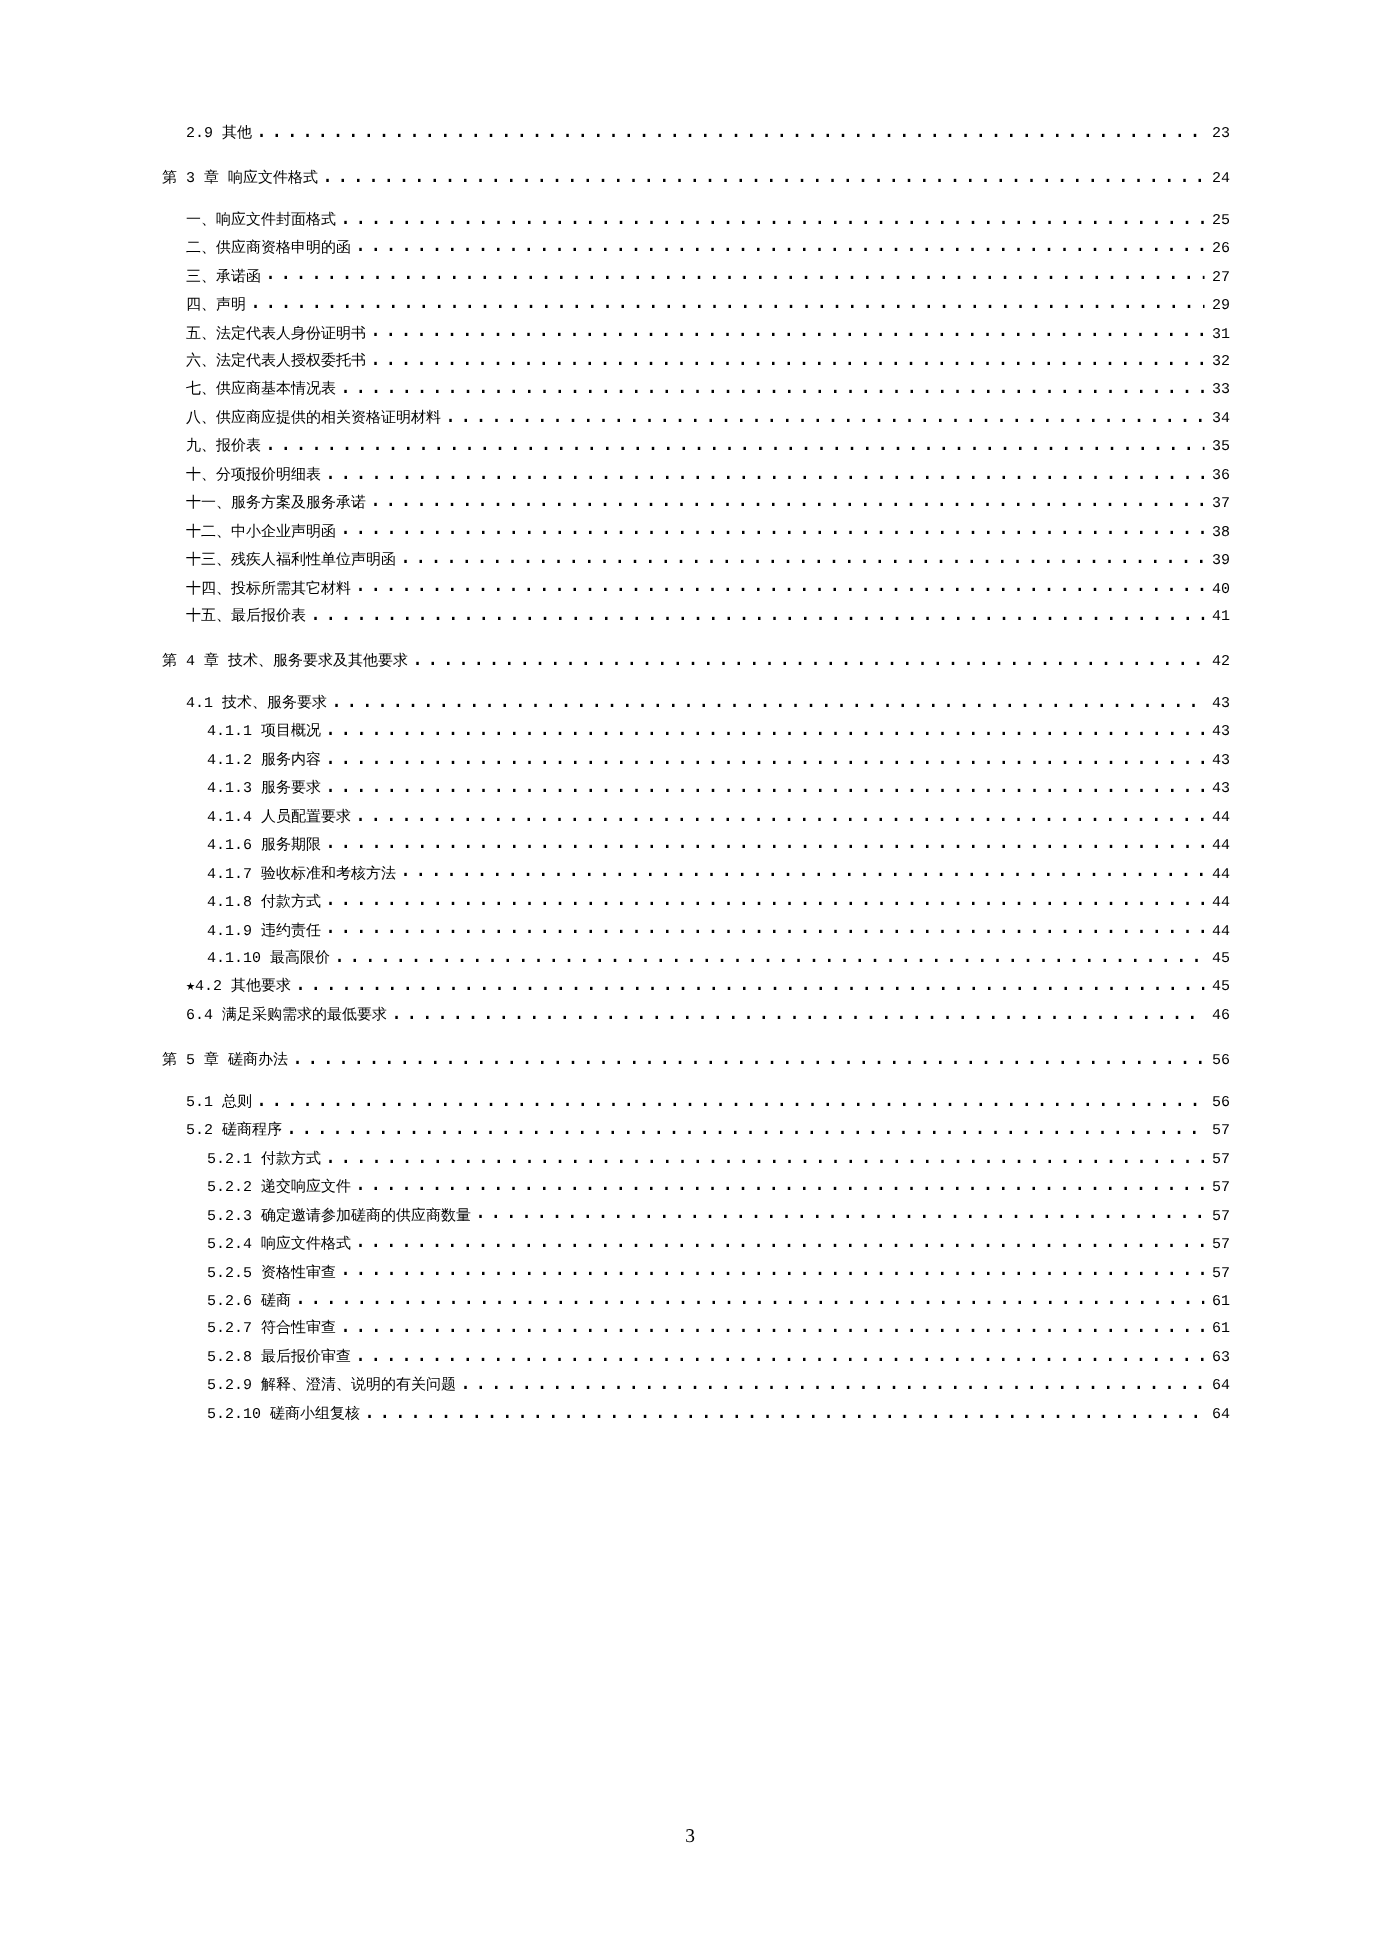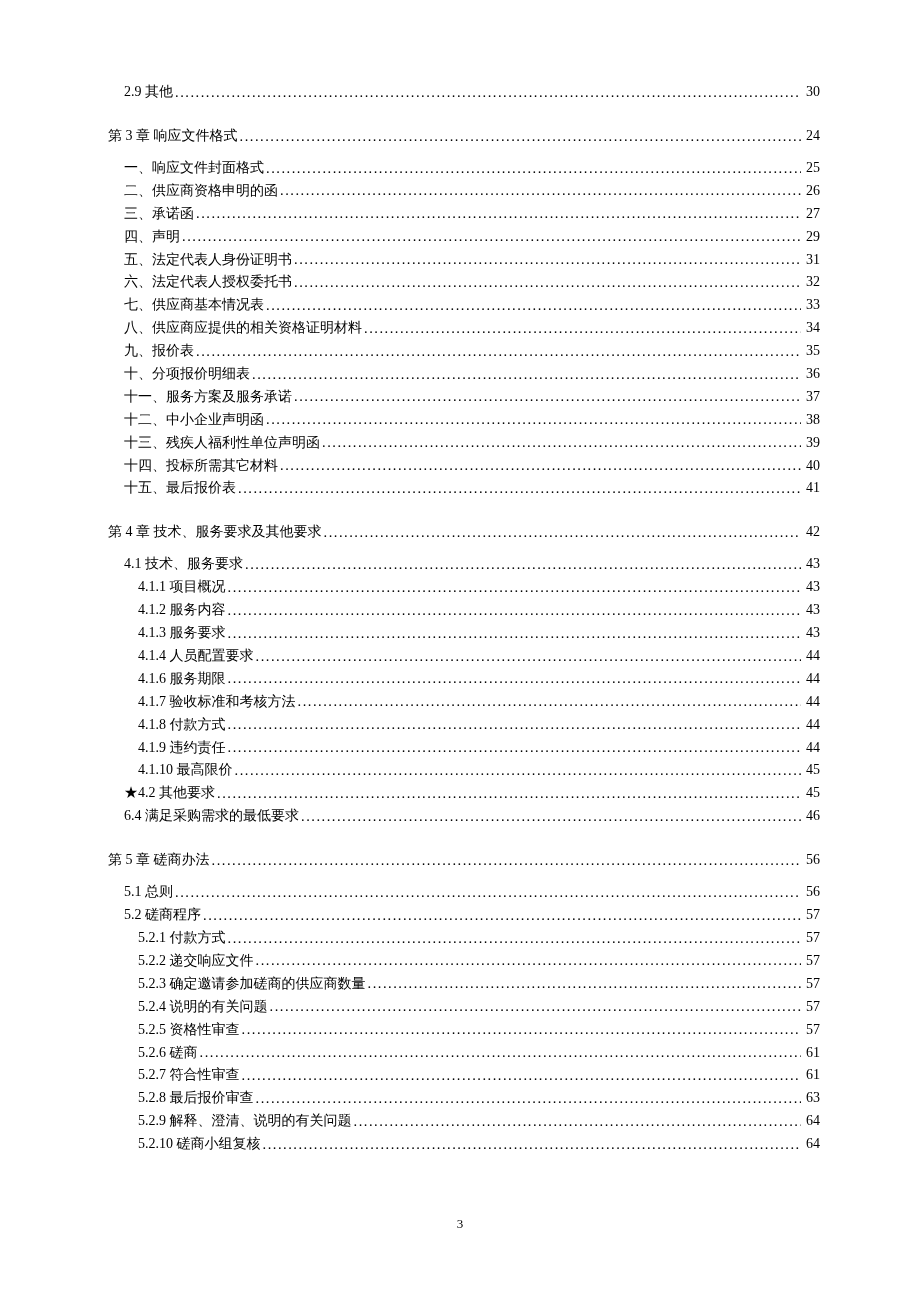"2.9 其他" .toc-line { font-family: none -> Liberation Mono, monospace; font-size: 14px -> 10px }
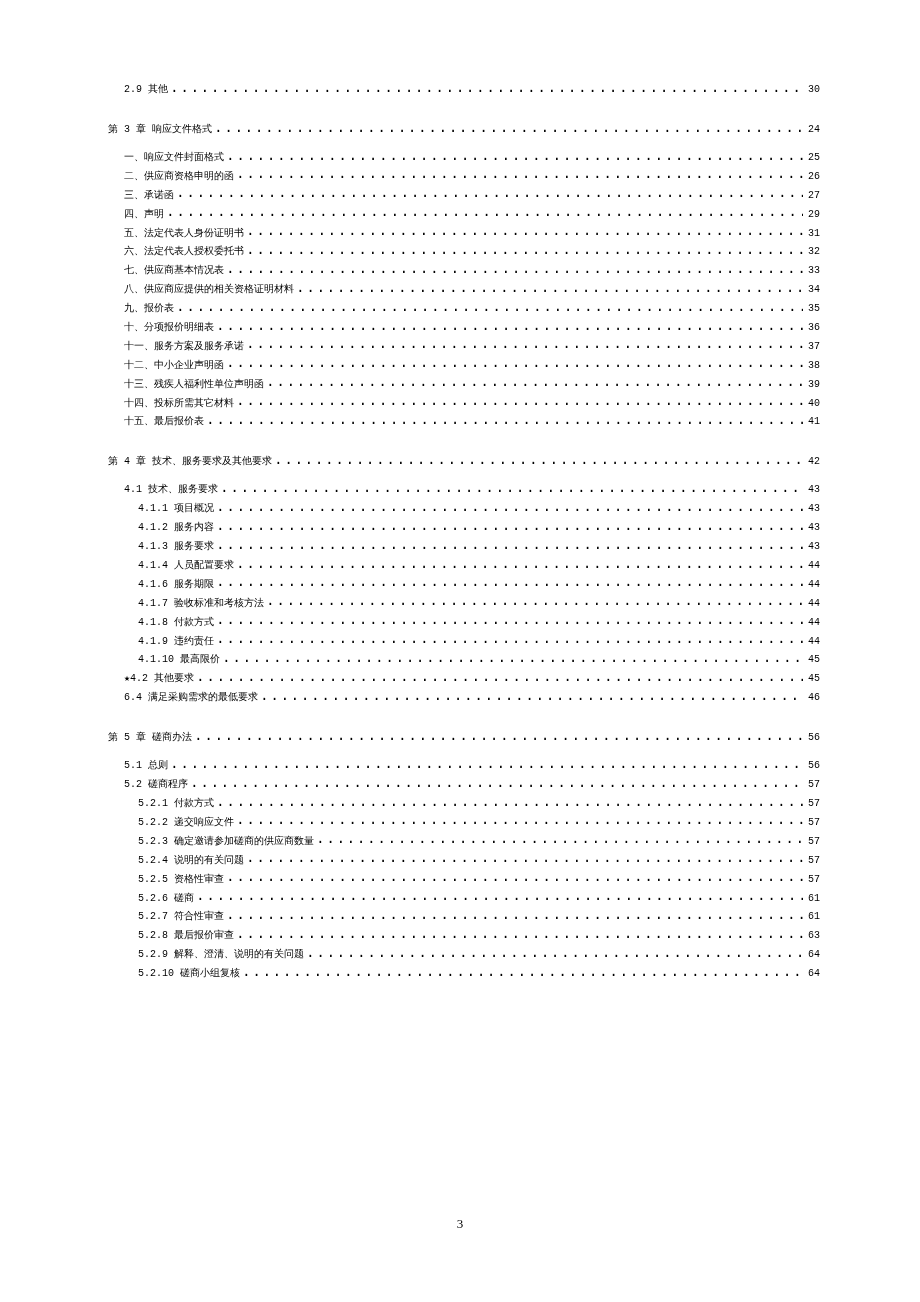"30" span.page-num { text: 30 -> 23 }
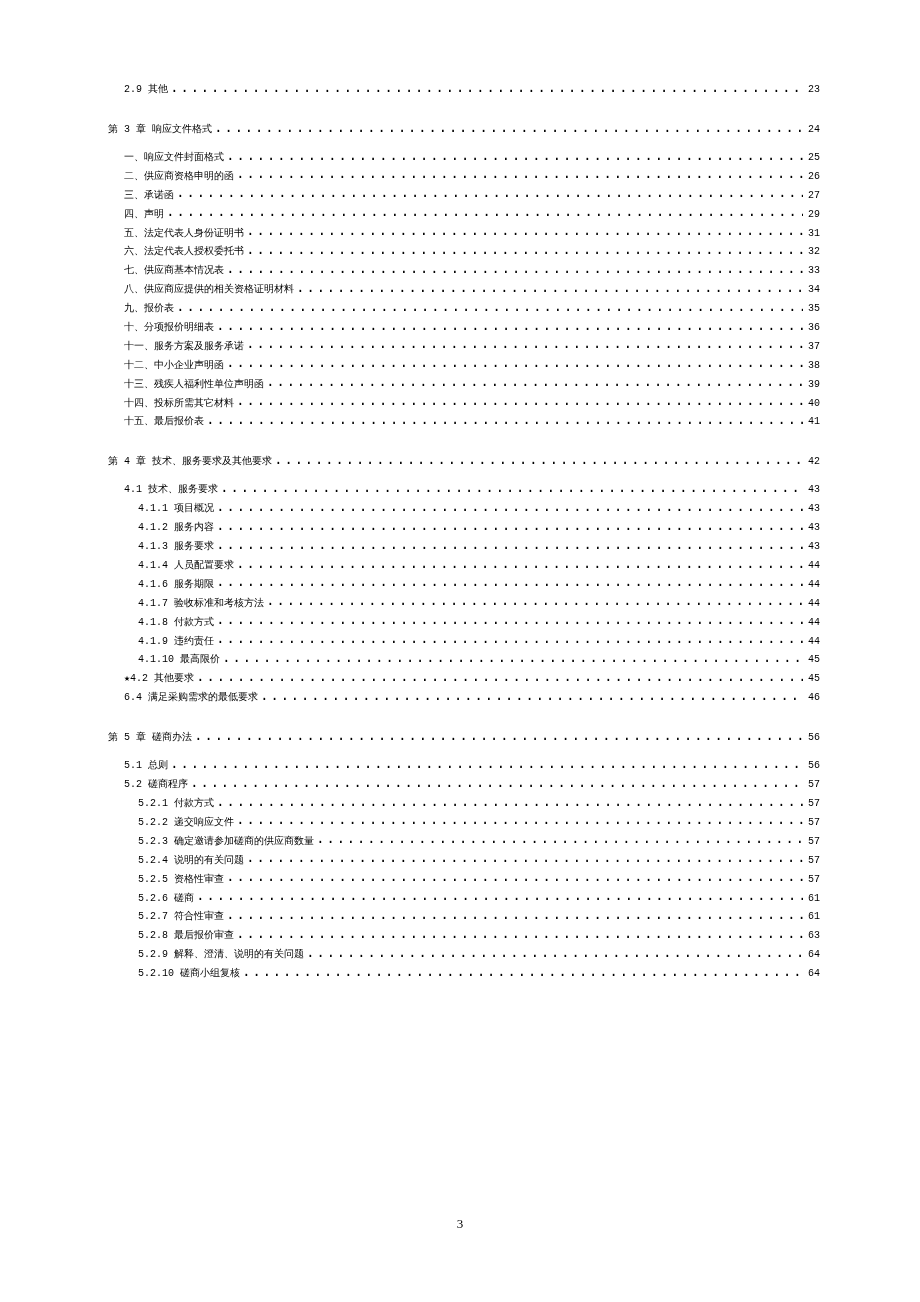"第 3 章 响应文件格式" .toc-line.chapter { margin-top: 30px -> 20px }
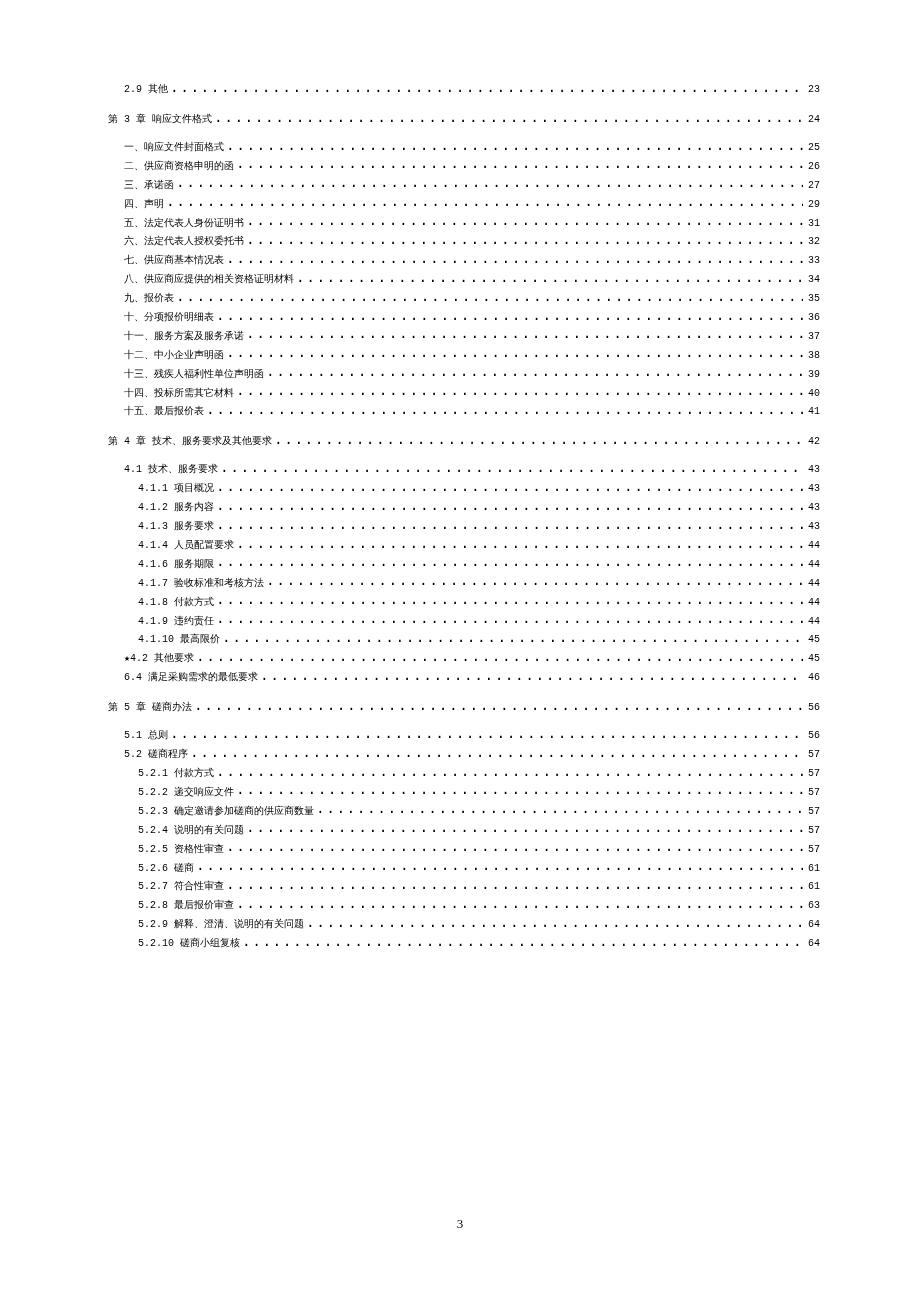"5.2.4 说明的有关问题" span.label { text: 说明的有关问题 -> 响应文件格式 }
